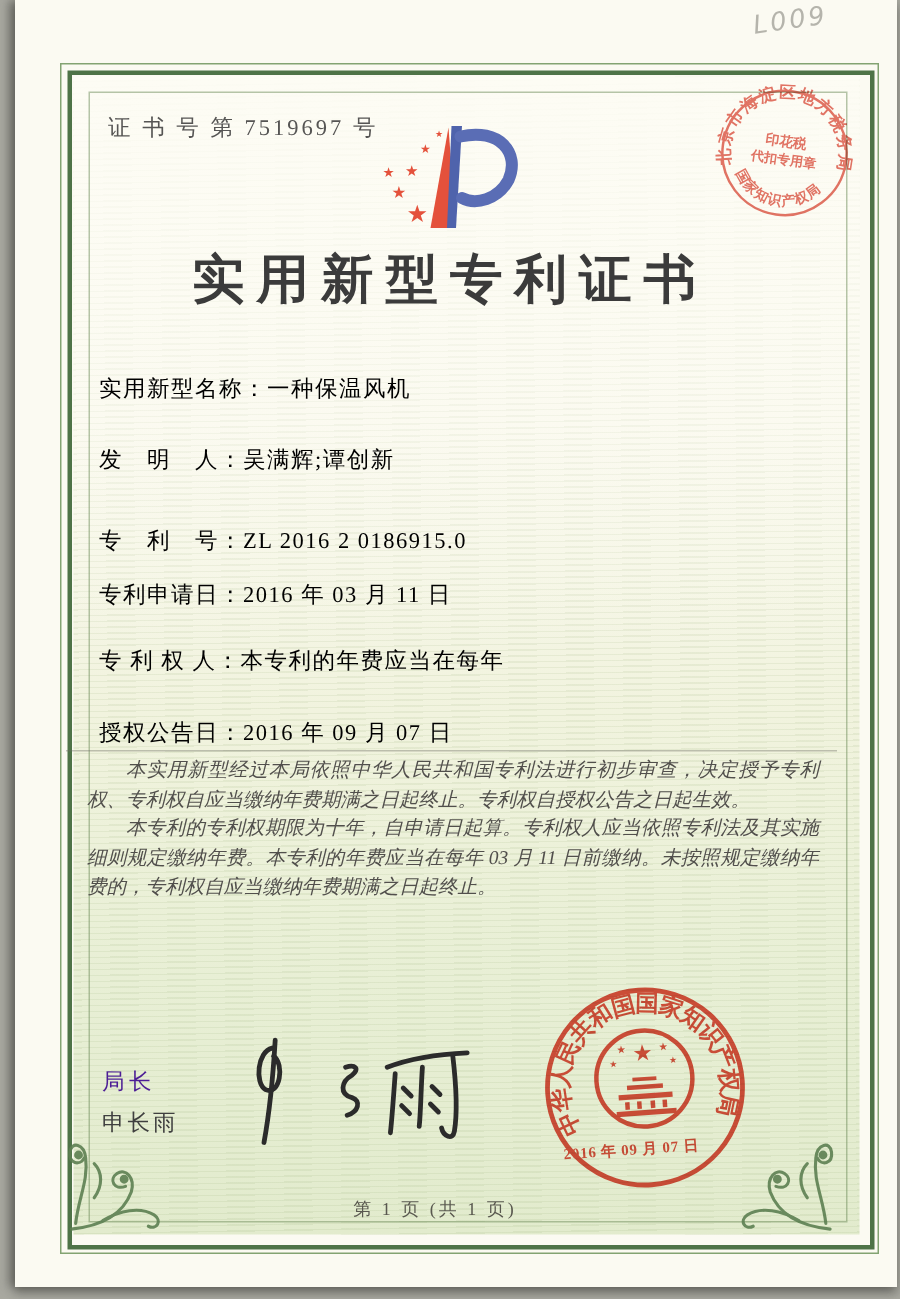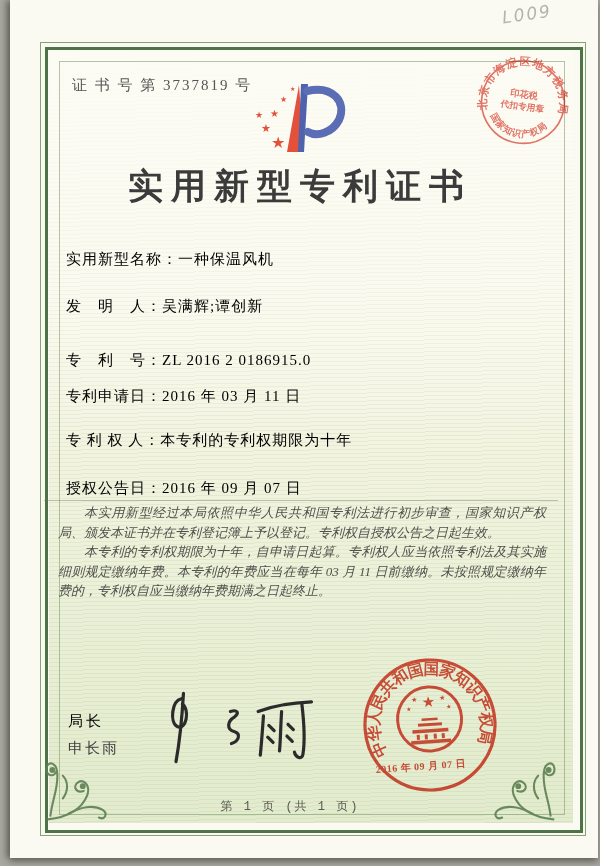"证 书 号 第 3737819" div.cert-no { text: 3737819 -> 7519697 }
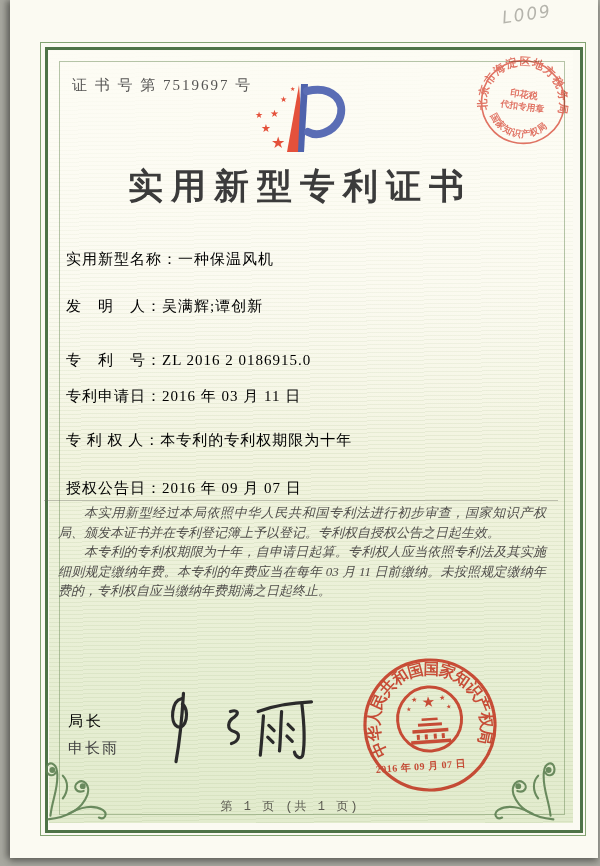"本专利的专利权期限为十年" span { text: 专利权期限为十 -> 年费应当在每 }
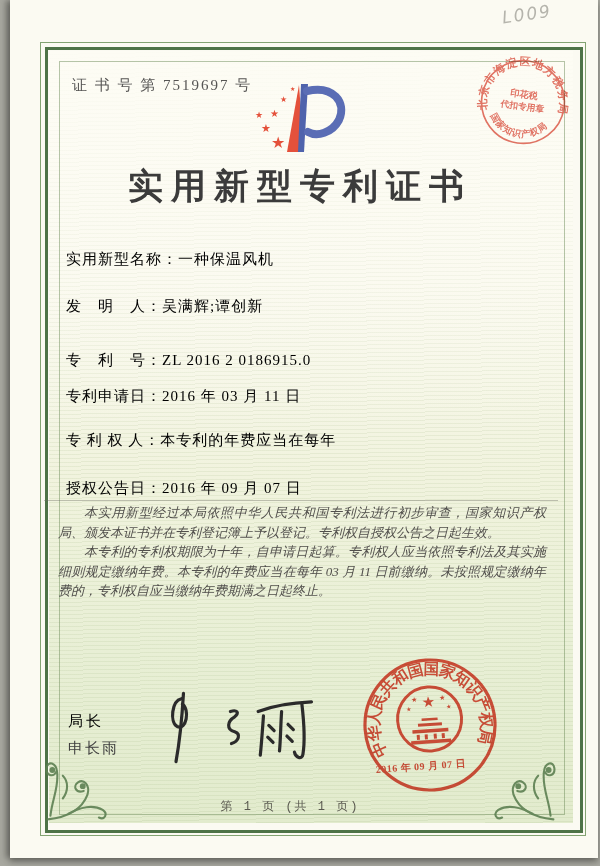"本实用新型经过本局依照中华人民共和国专利法进行初步审查，国家知识产权局、颁发本证" p { text: 国家知识产权局、颁发本证书并在专利登记簿上予以登记 -> 决定授予专利权、专利权自应当缴纳年费期满之日起终止 }
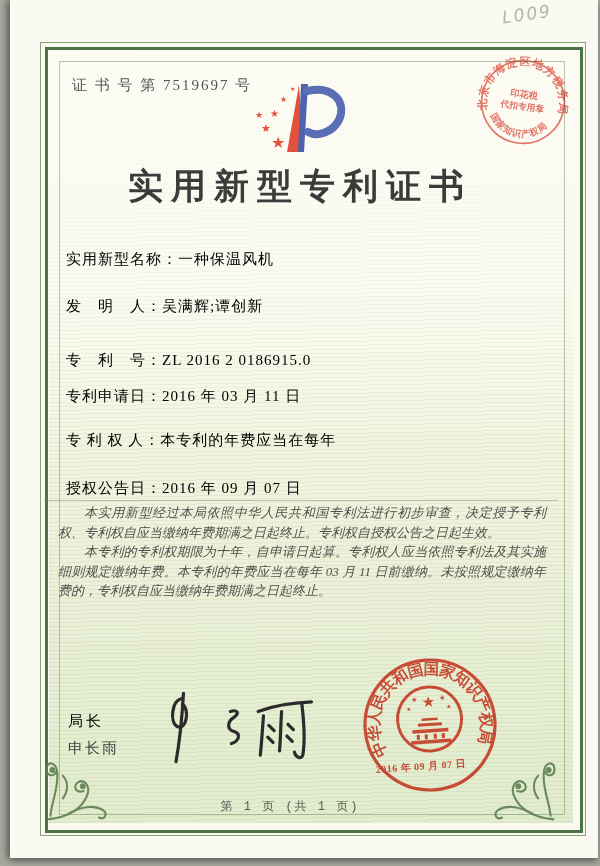"局长" .signoff-title { color: #000000 -> #4c1d95 }
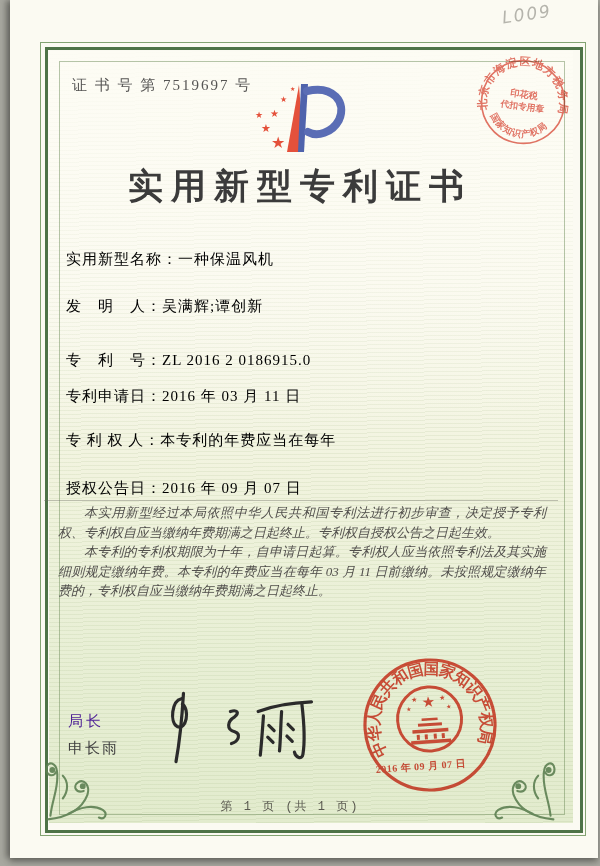"第 1 页 (共 1" .footer { font-family: Liberation Mono, monospace -> none }
